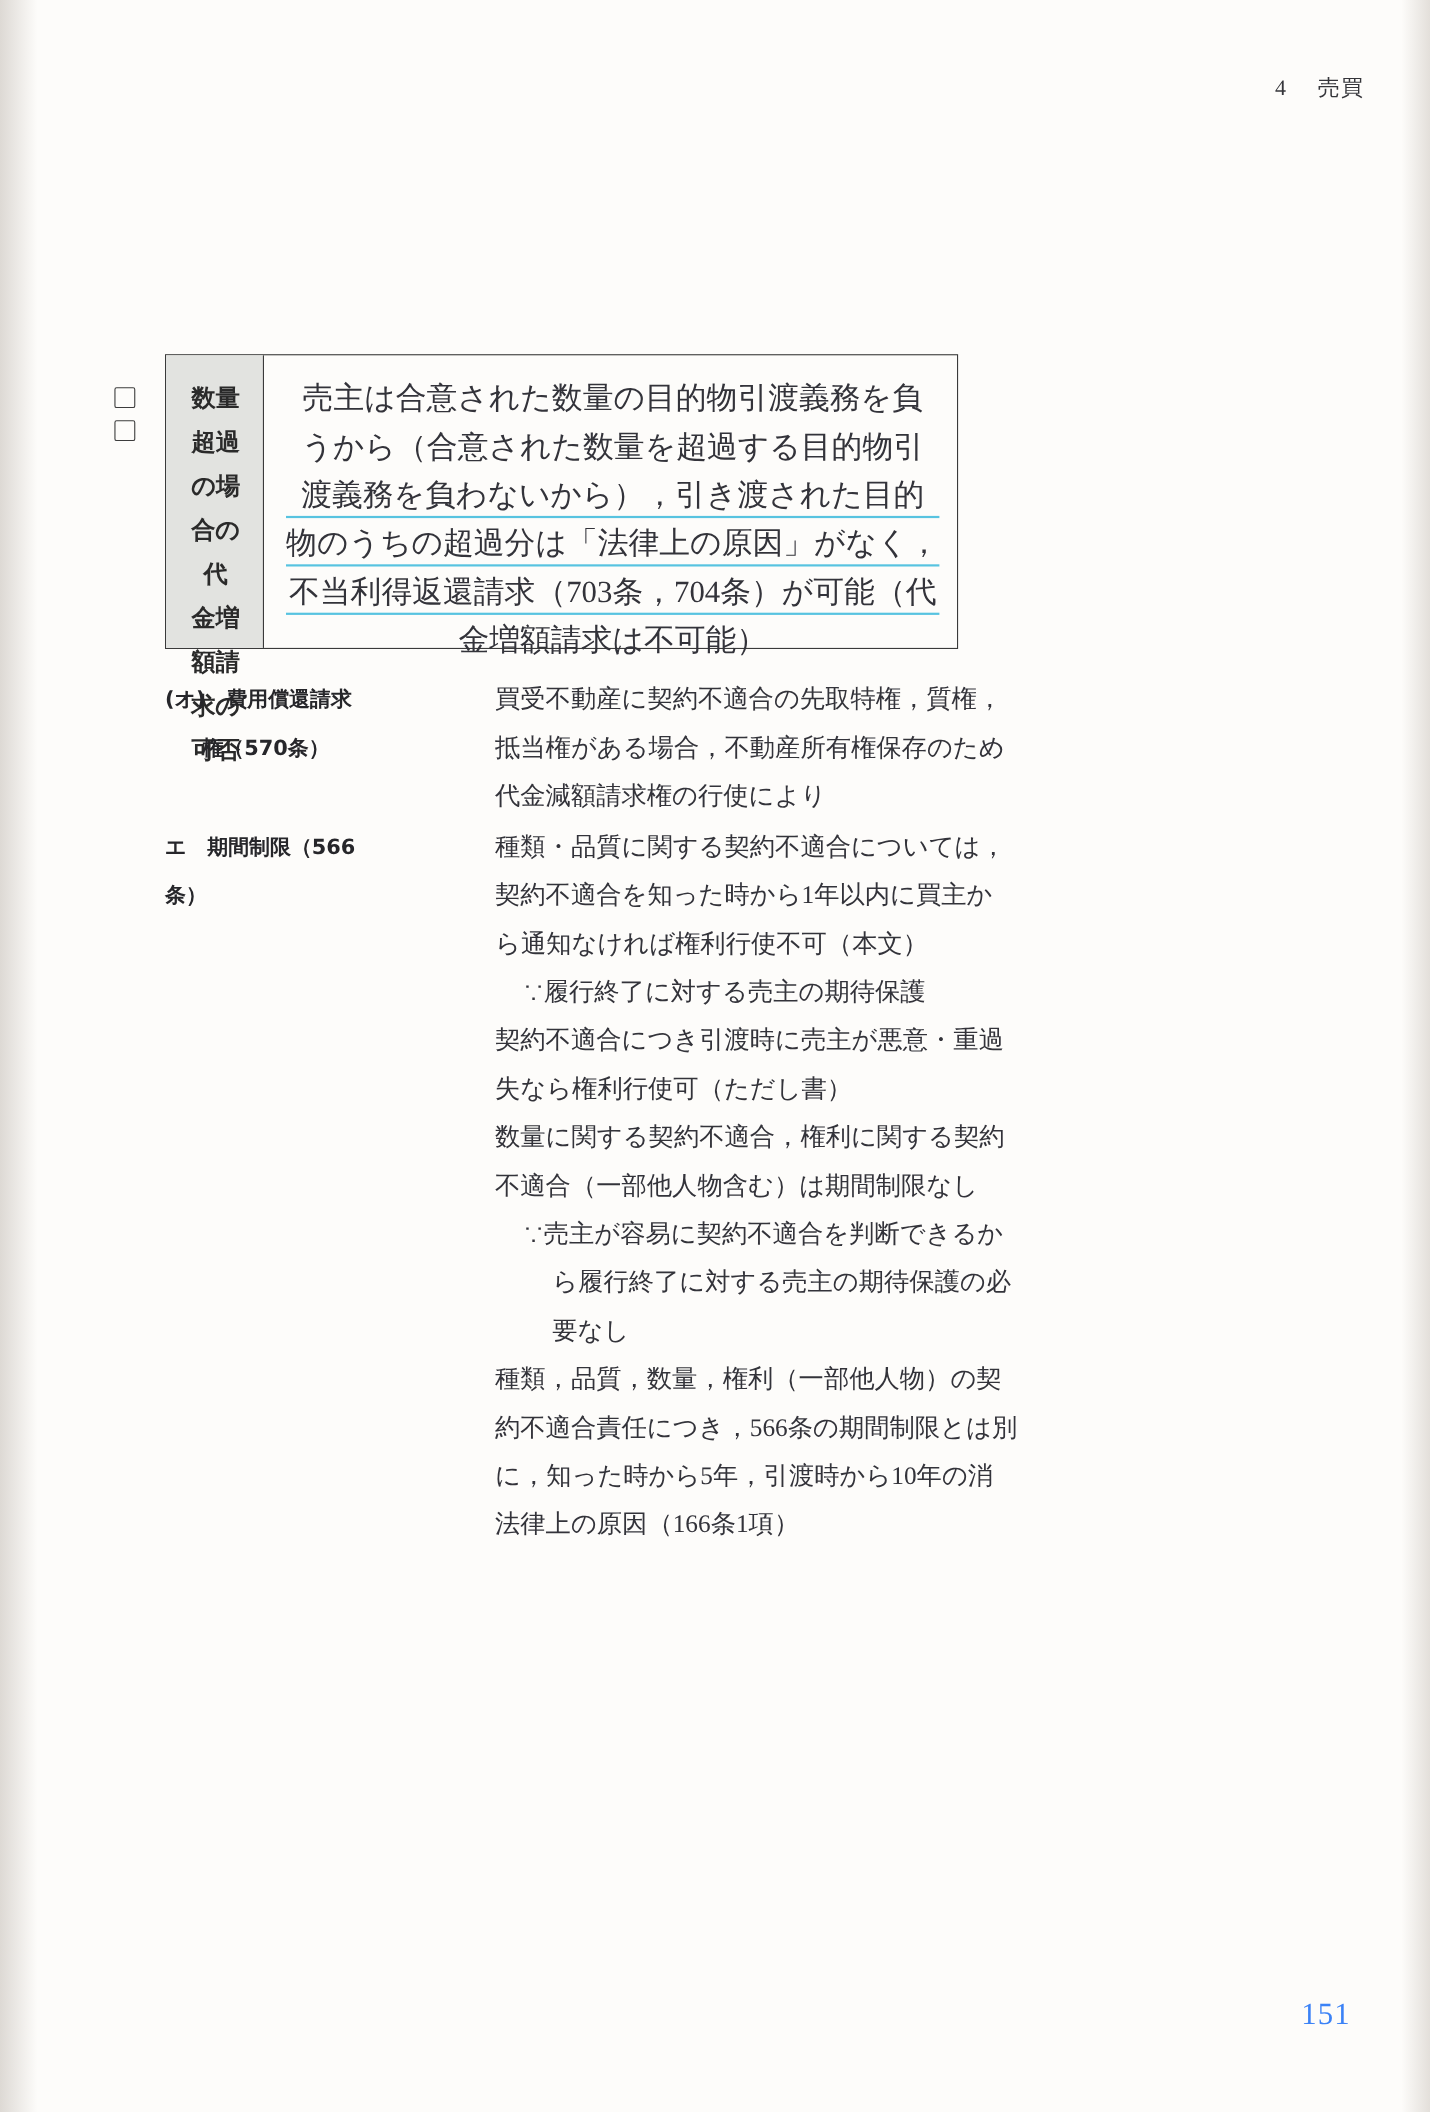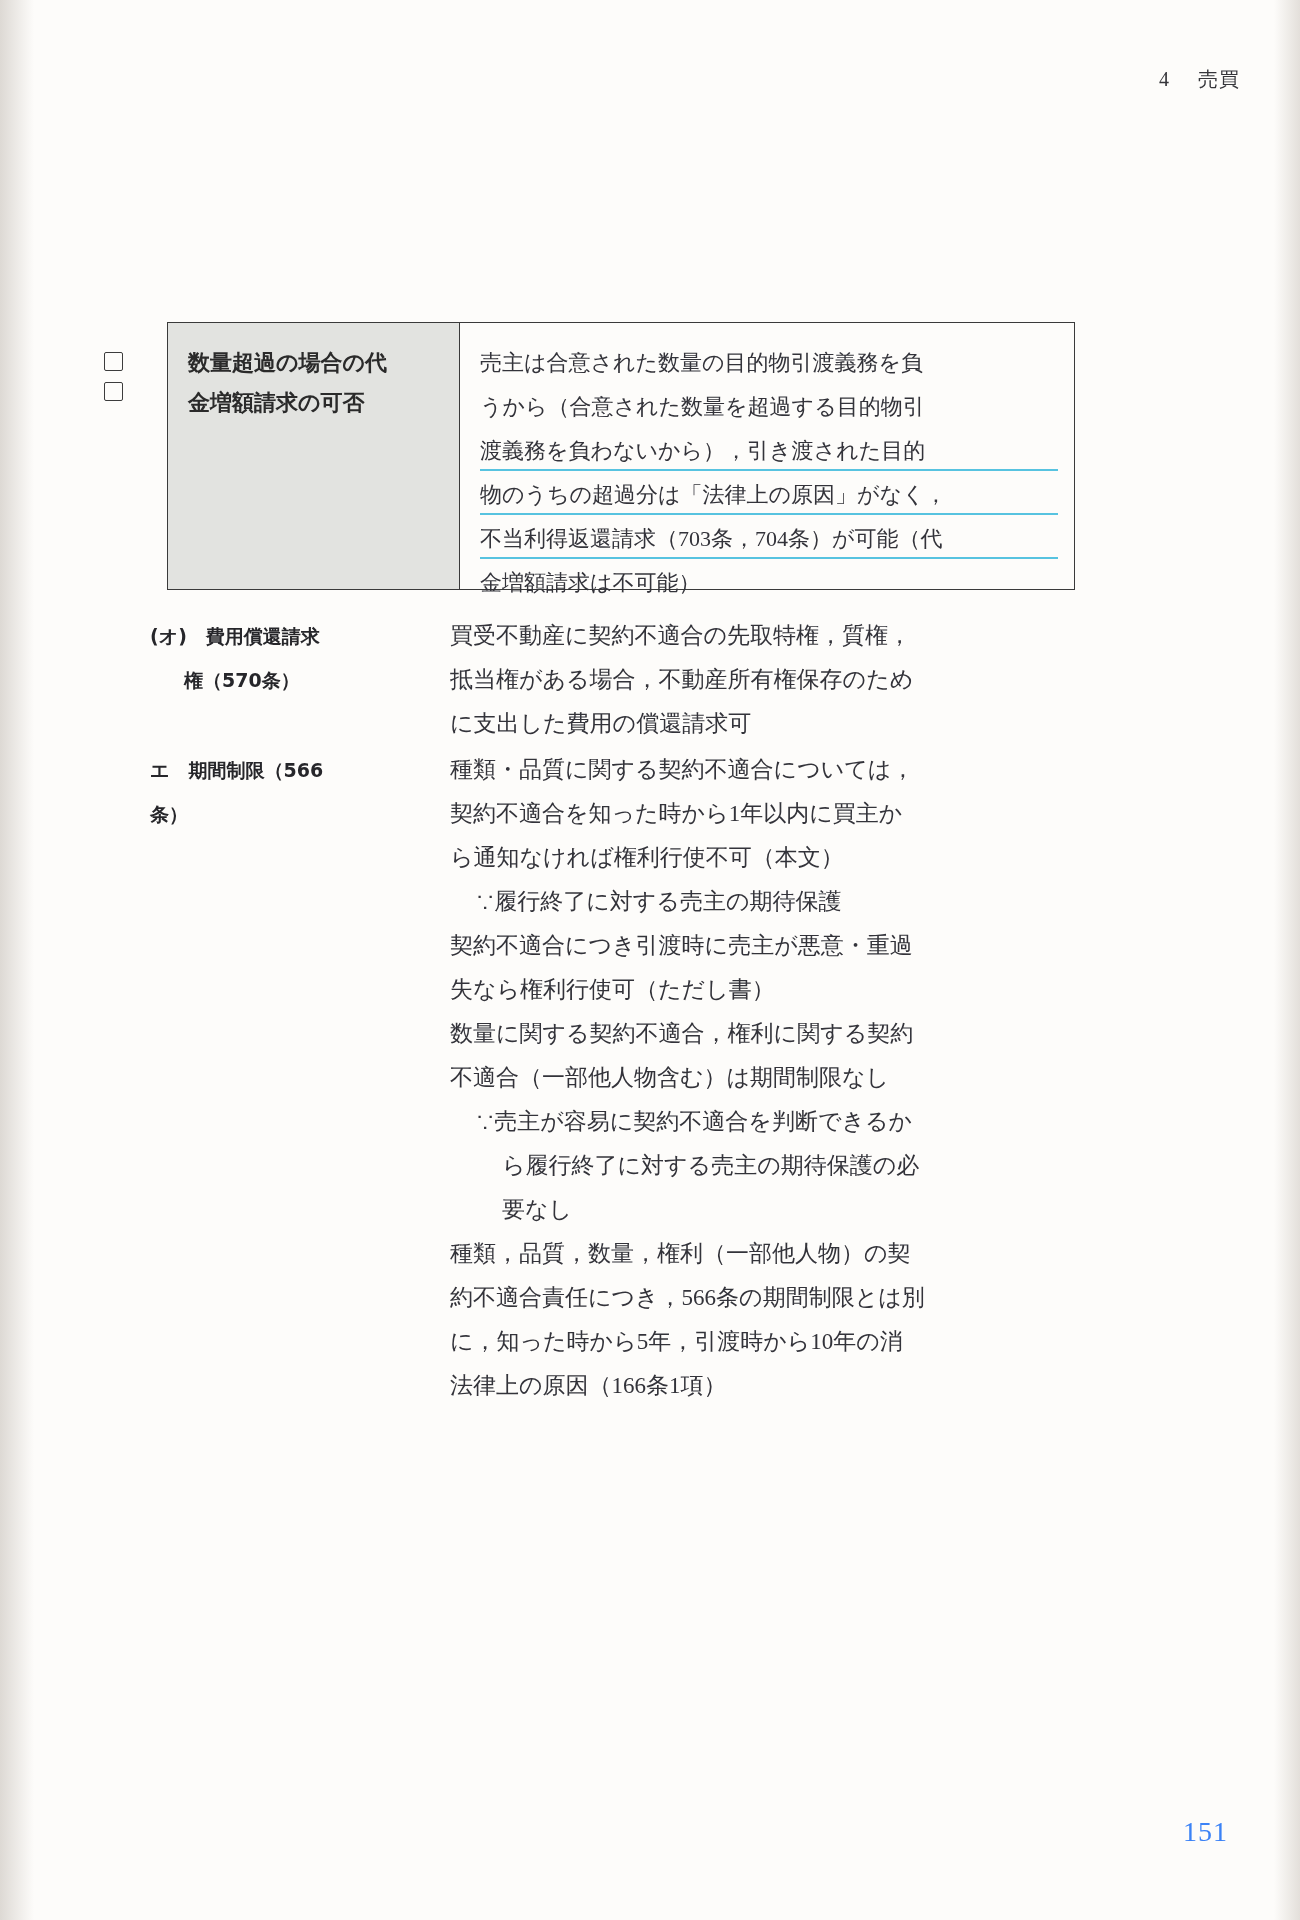"数量超過の場合の代" .box { left: 167px -> 150px; text-align: none -> center; width: 908px -> 721px }
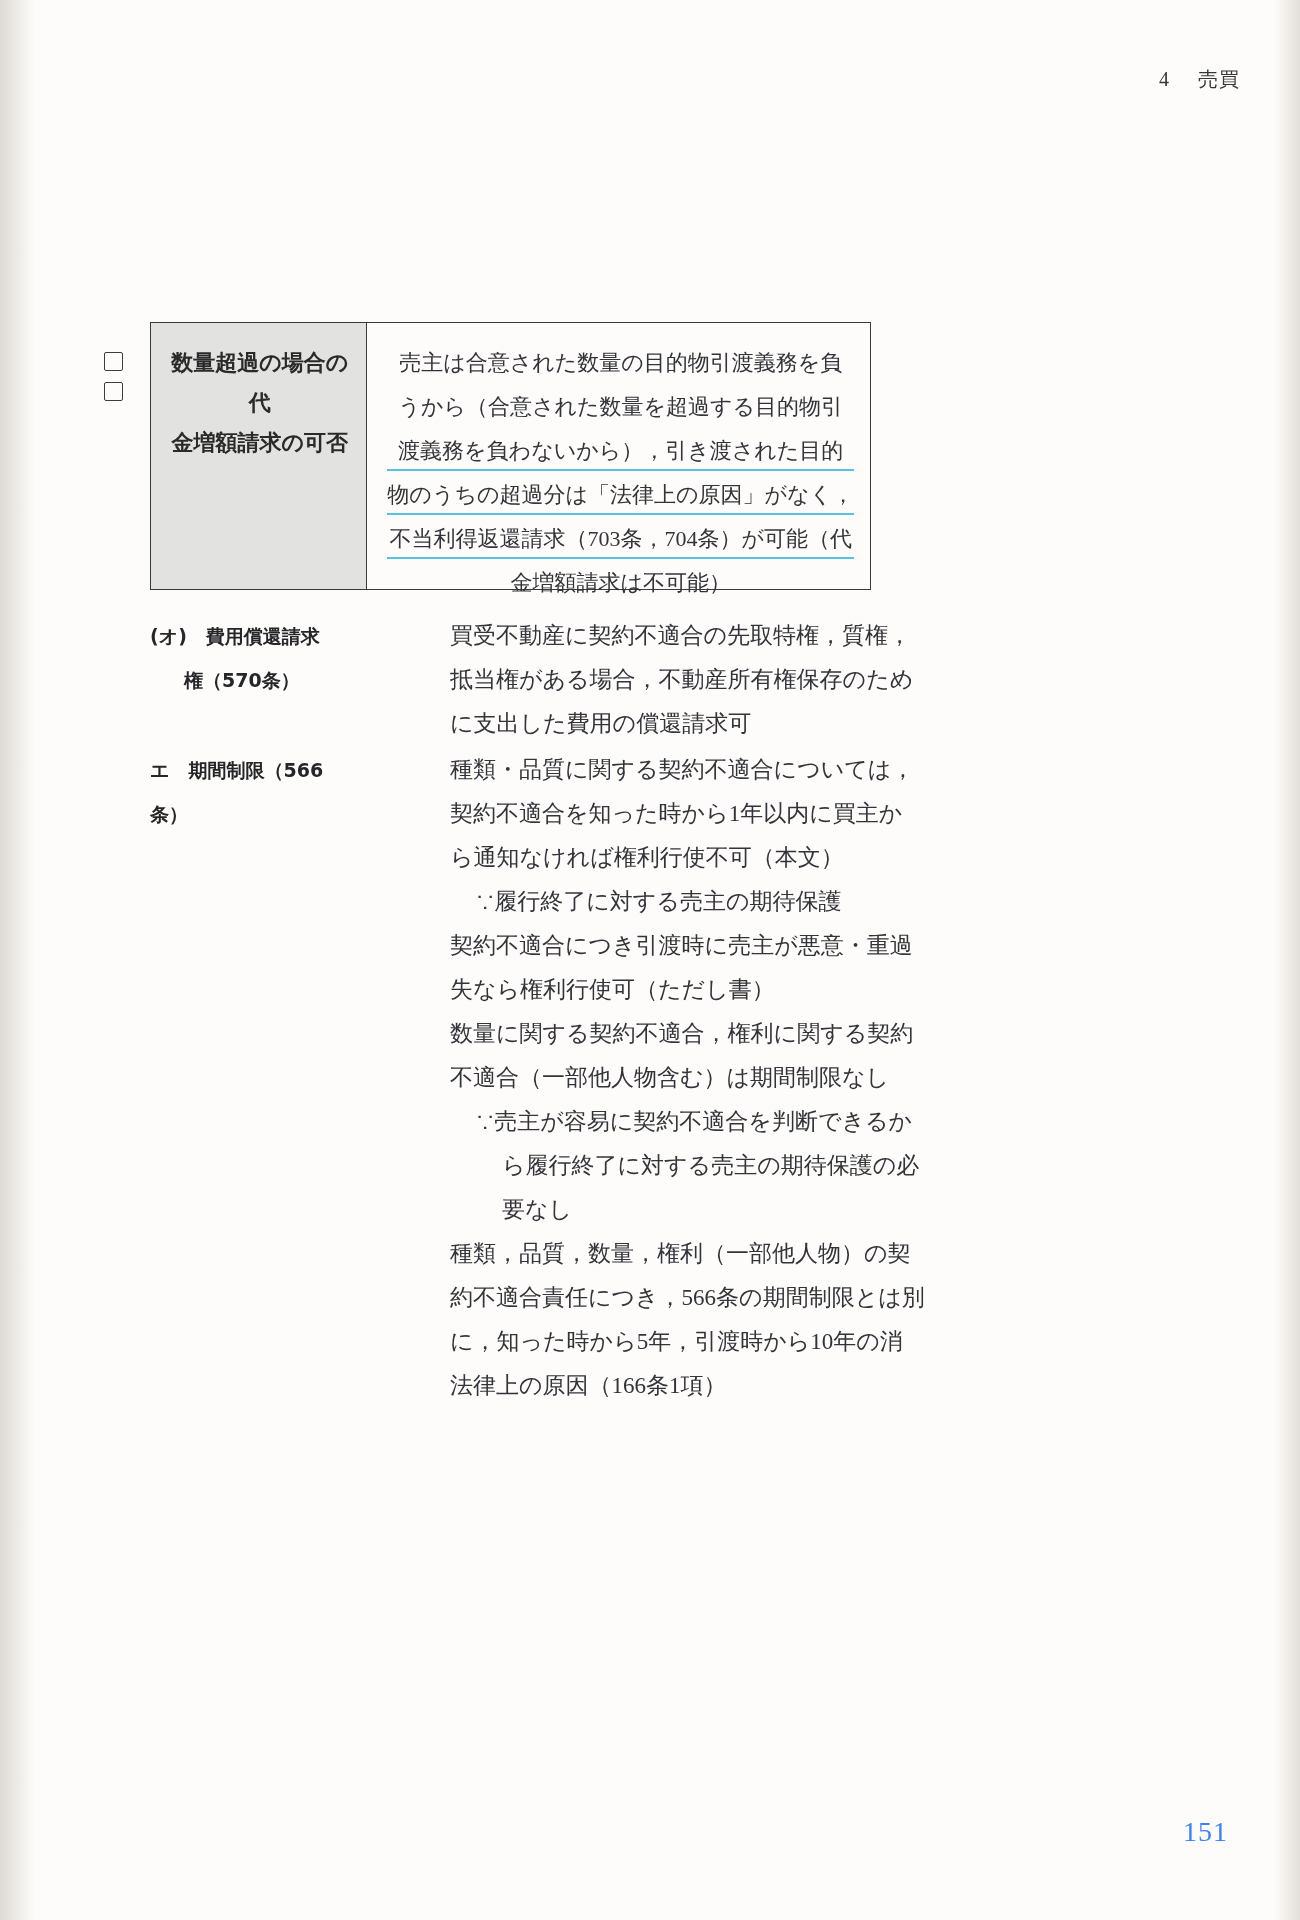"売主は合意された数量の目的物引渡義務を負" .box-right { font-size: 22px -> 28px }
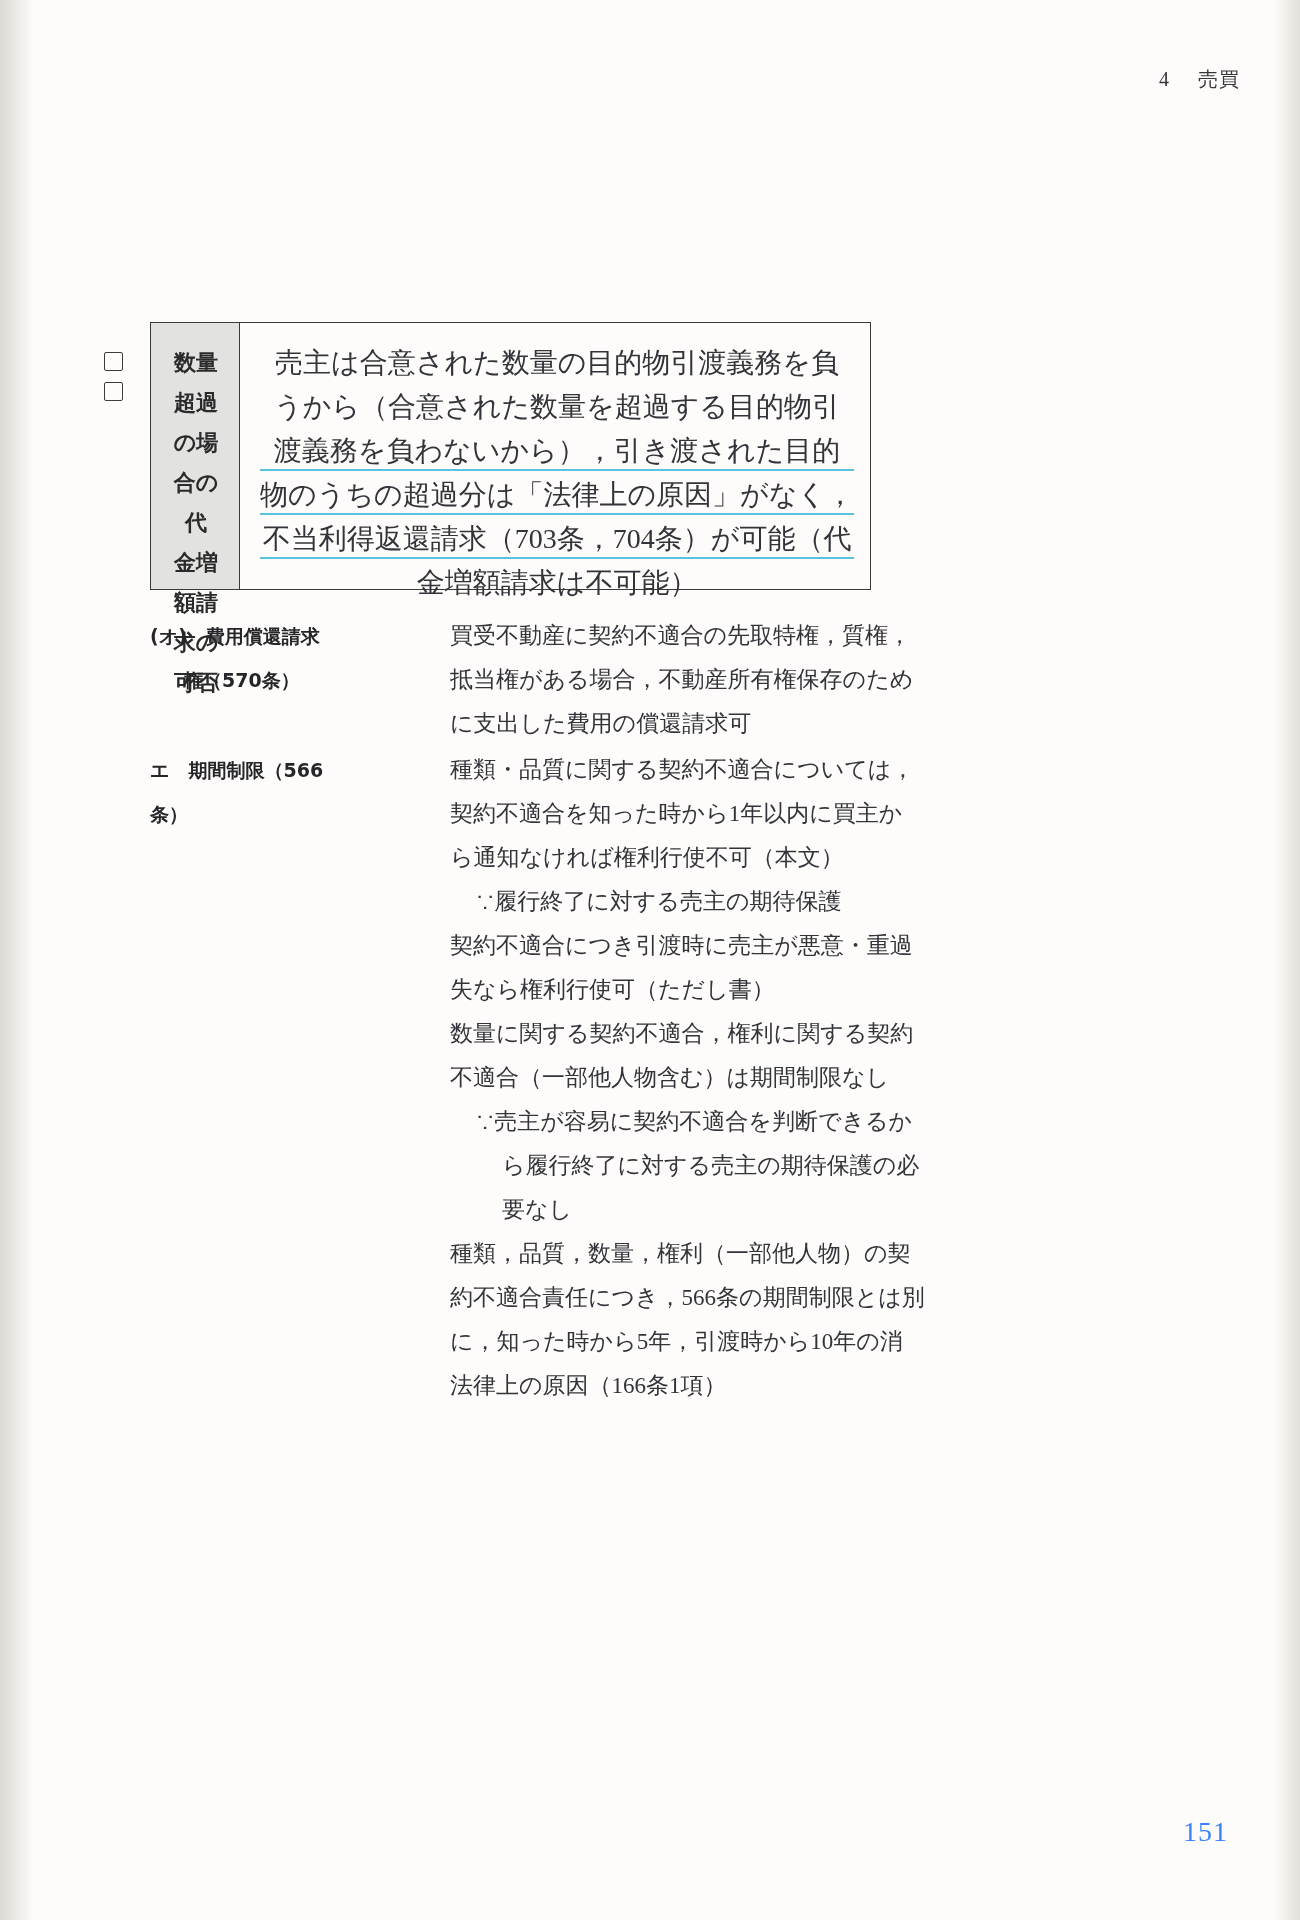"に支出した費用の償還請求可" span.ln { text: に支出した費用の償還請求可 -> 代金減額請求権の行使により }
